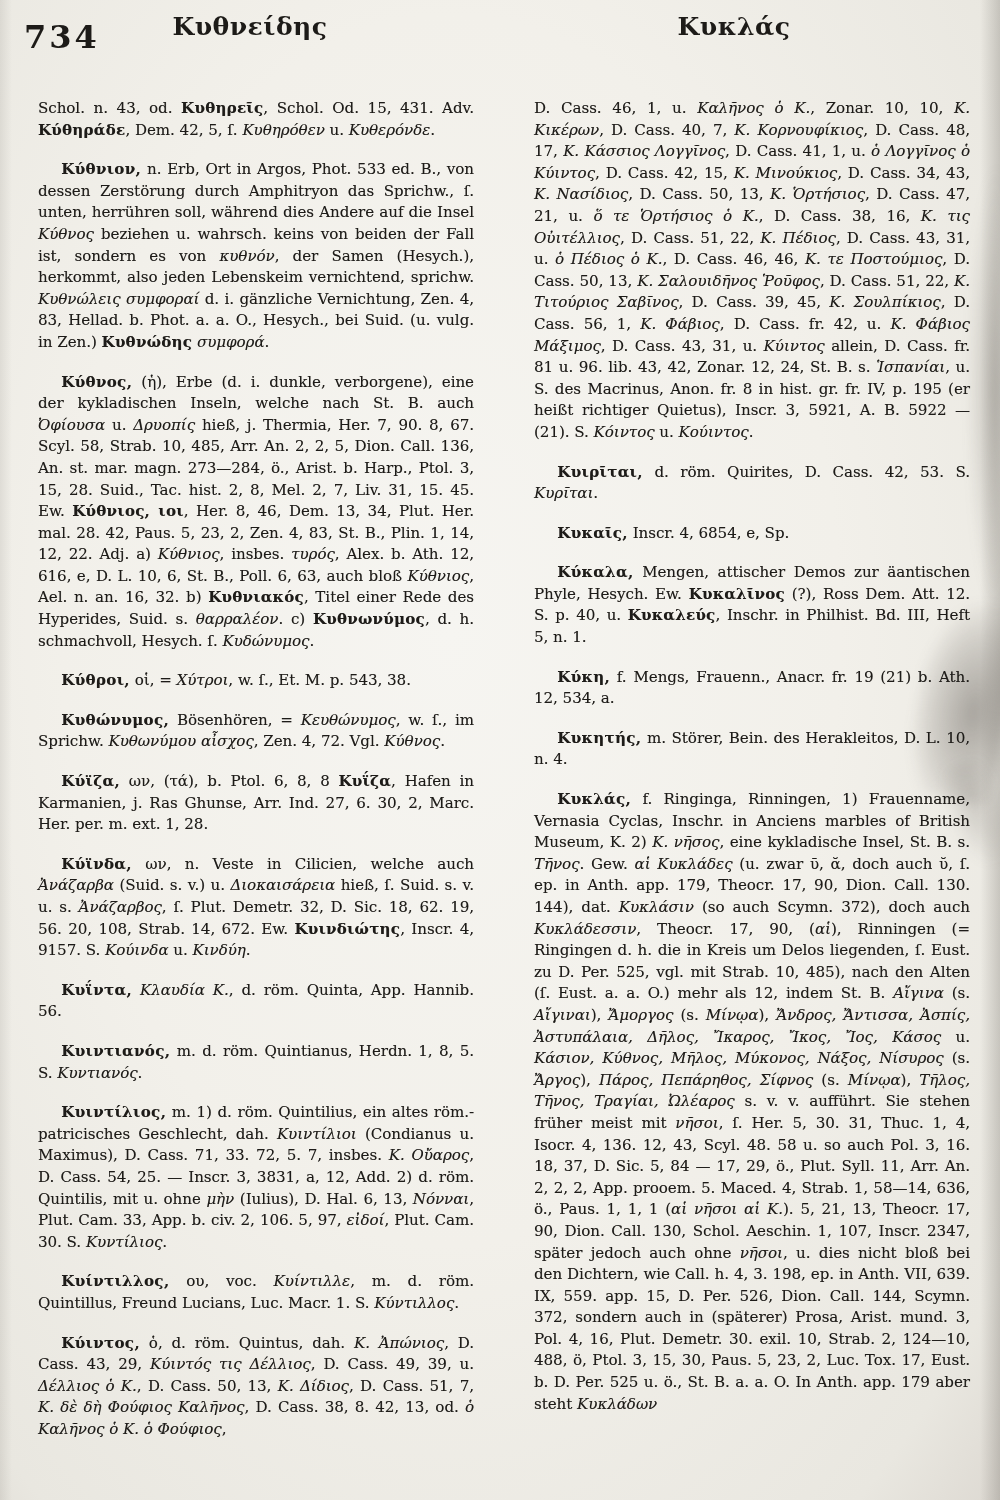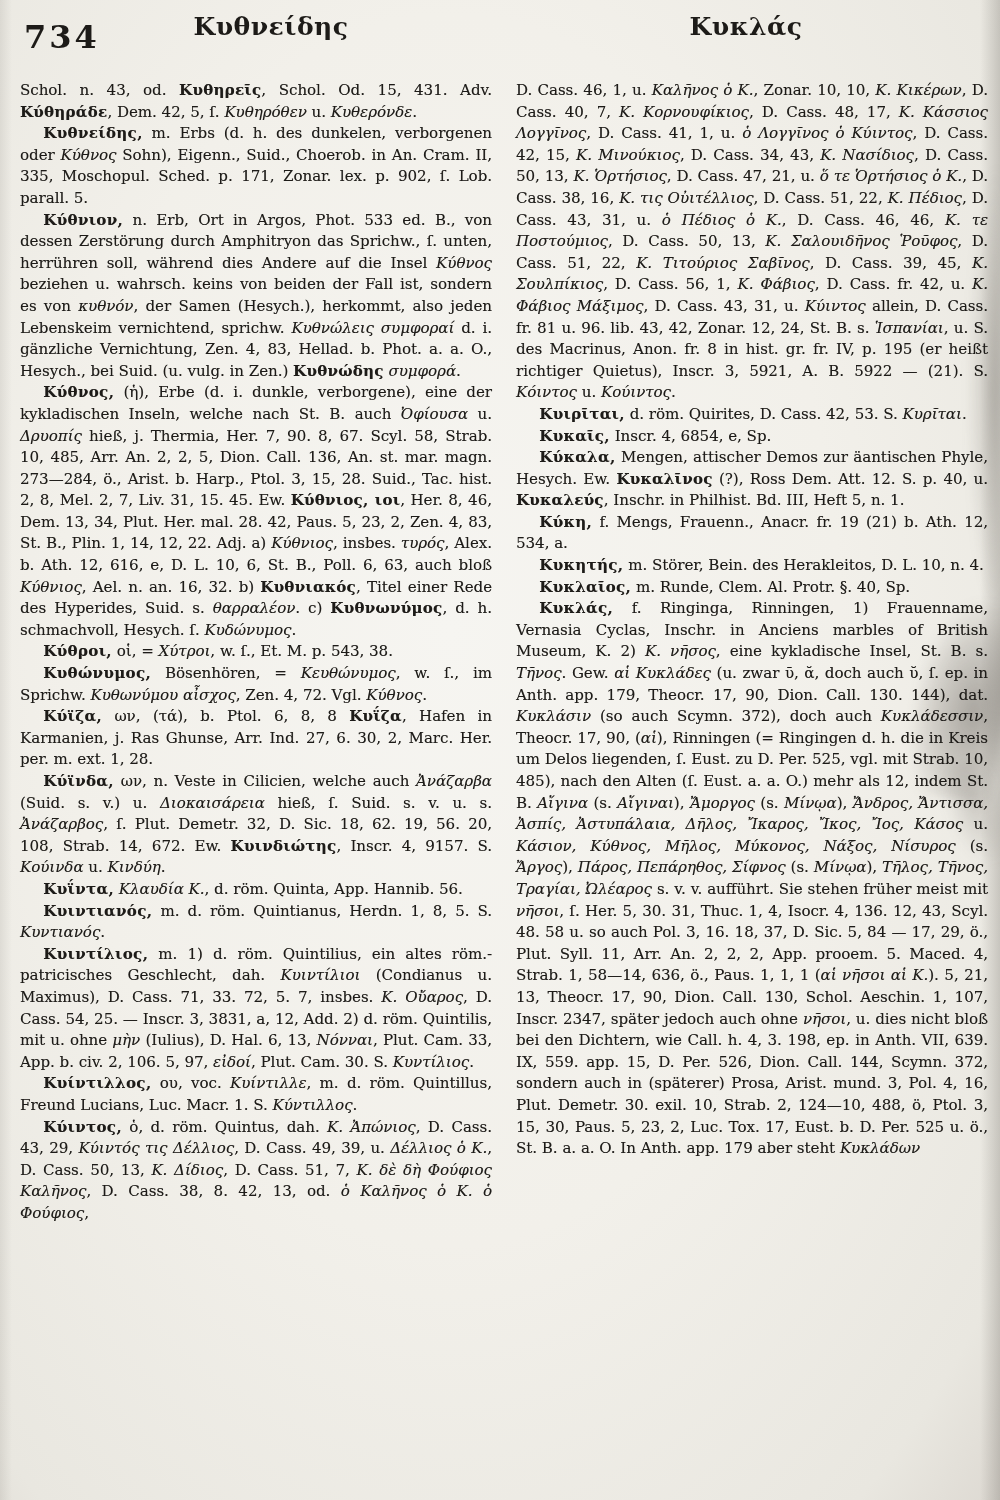"Κυθνείδης" .running-head.left { margin-left: 21px -> none }
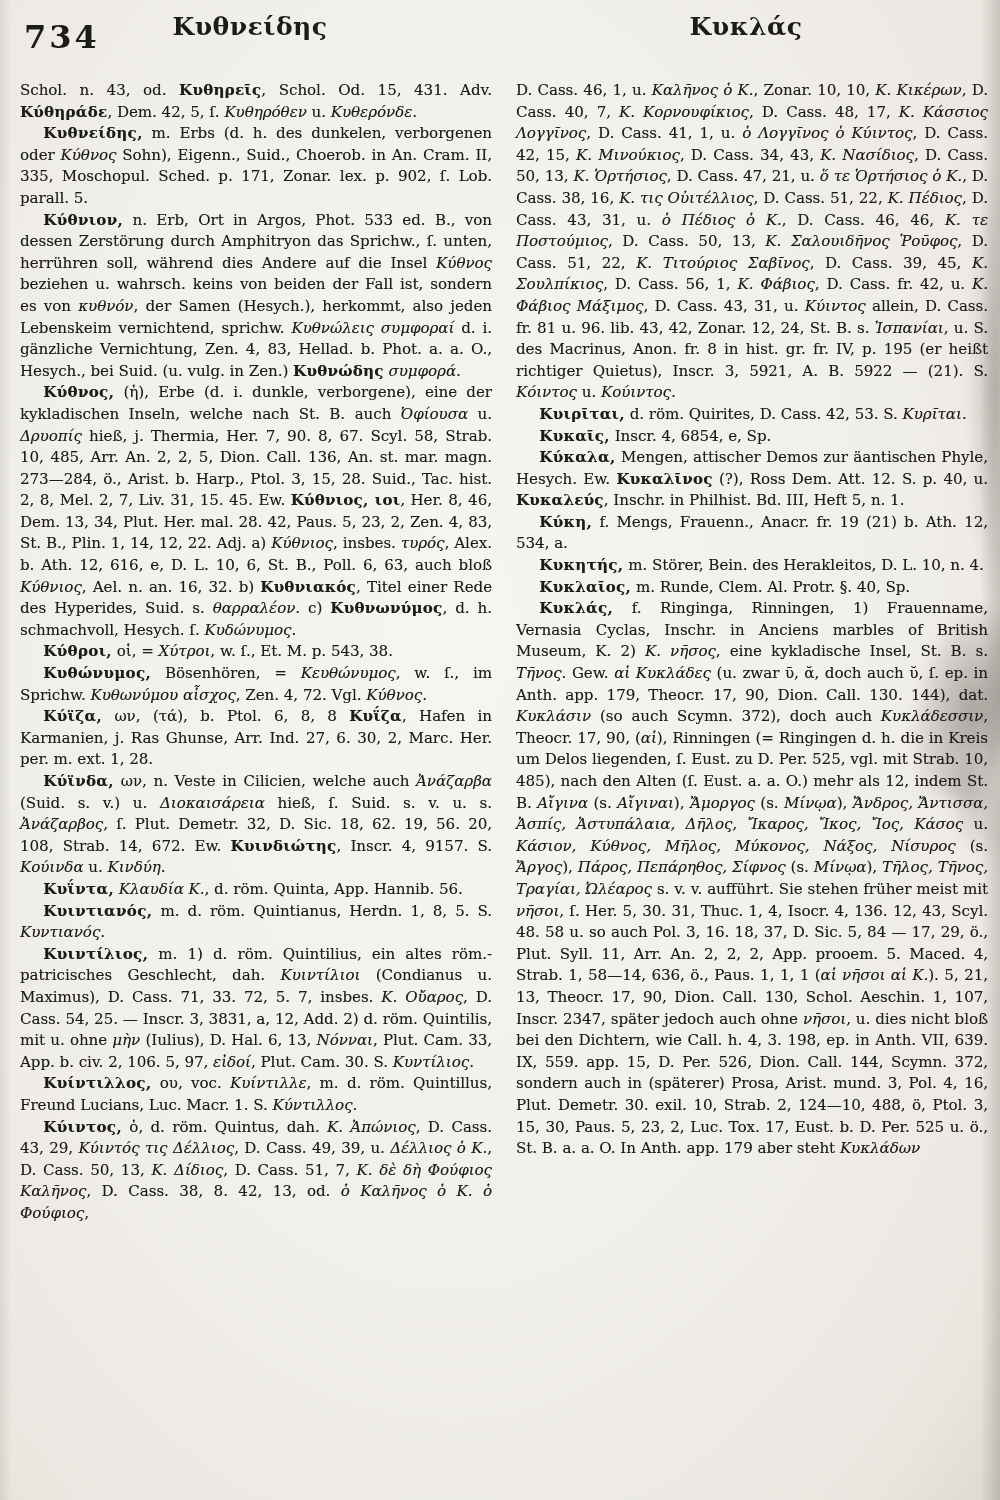"Κυκλάς" .running-head.right { left: 496px -> 484px }
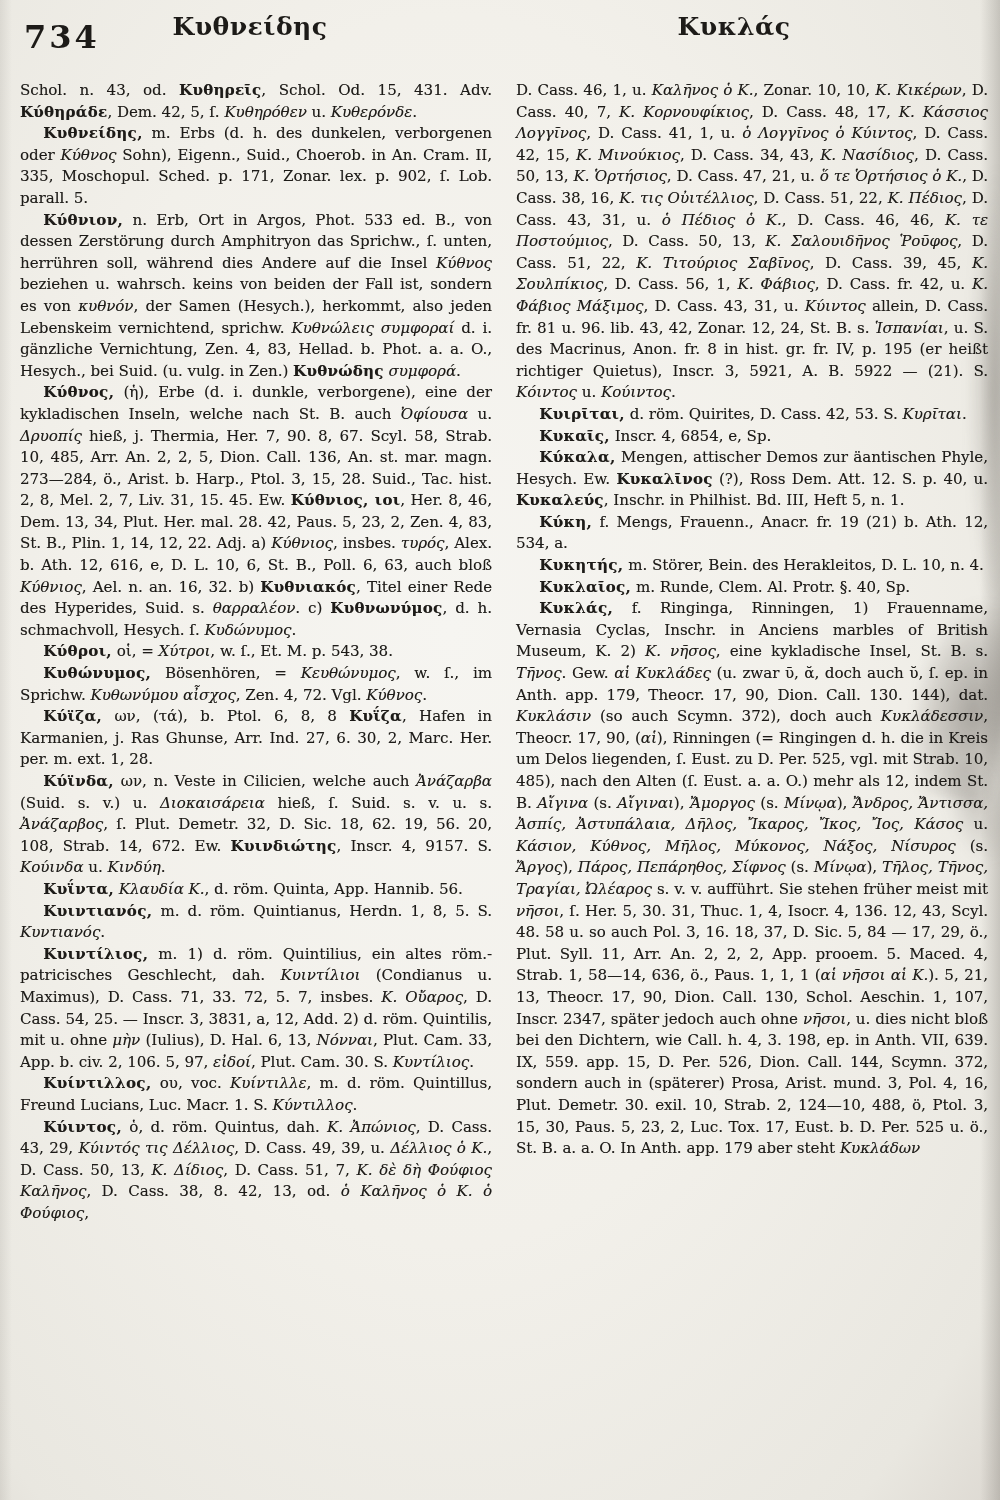"Schol. n. 43, od. Κυθηρεῖς," p.entry { margin: 0 -> 18px }
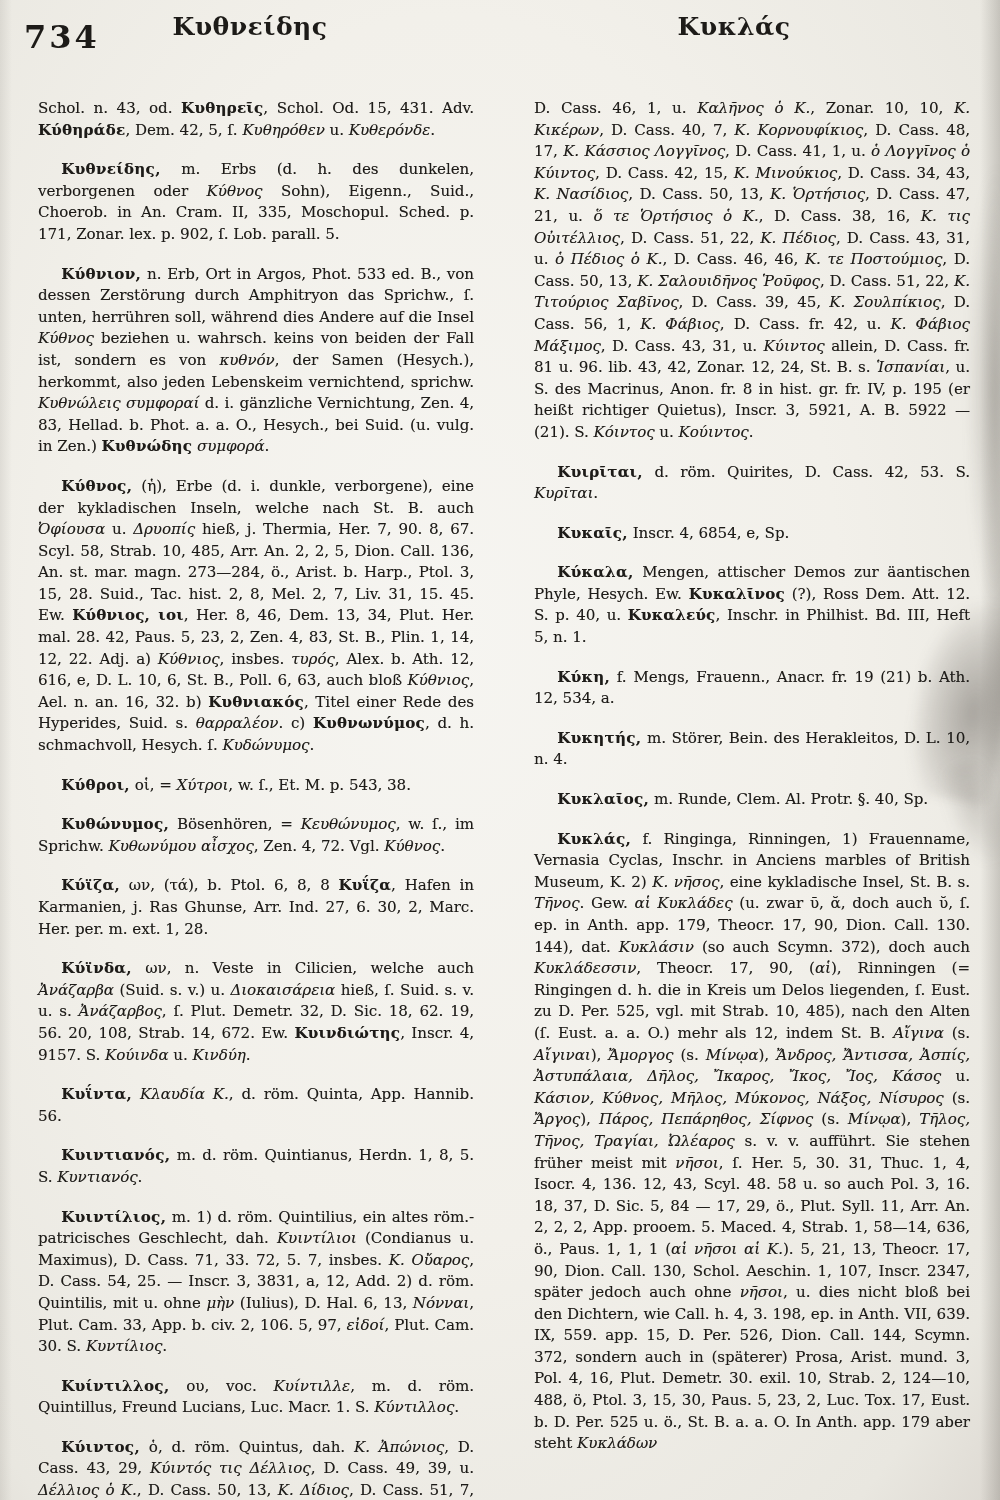"Κυθνείδης, m. Erbs (d. h." p.entry { html: <p><b>Κυθνείδης,</b> m. Erbs (d. h. des dunkelen, verborgenen oder <i>Κύθνος</i> Sohn), Eigenn., Suid., Choerob. in An. Cram. II, 335, Moschopul. Sched. p. 171, Zonar. lex. p. 902, ſ. Lob. parall. 5.</p> -> none }
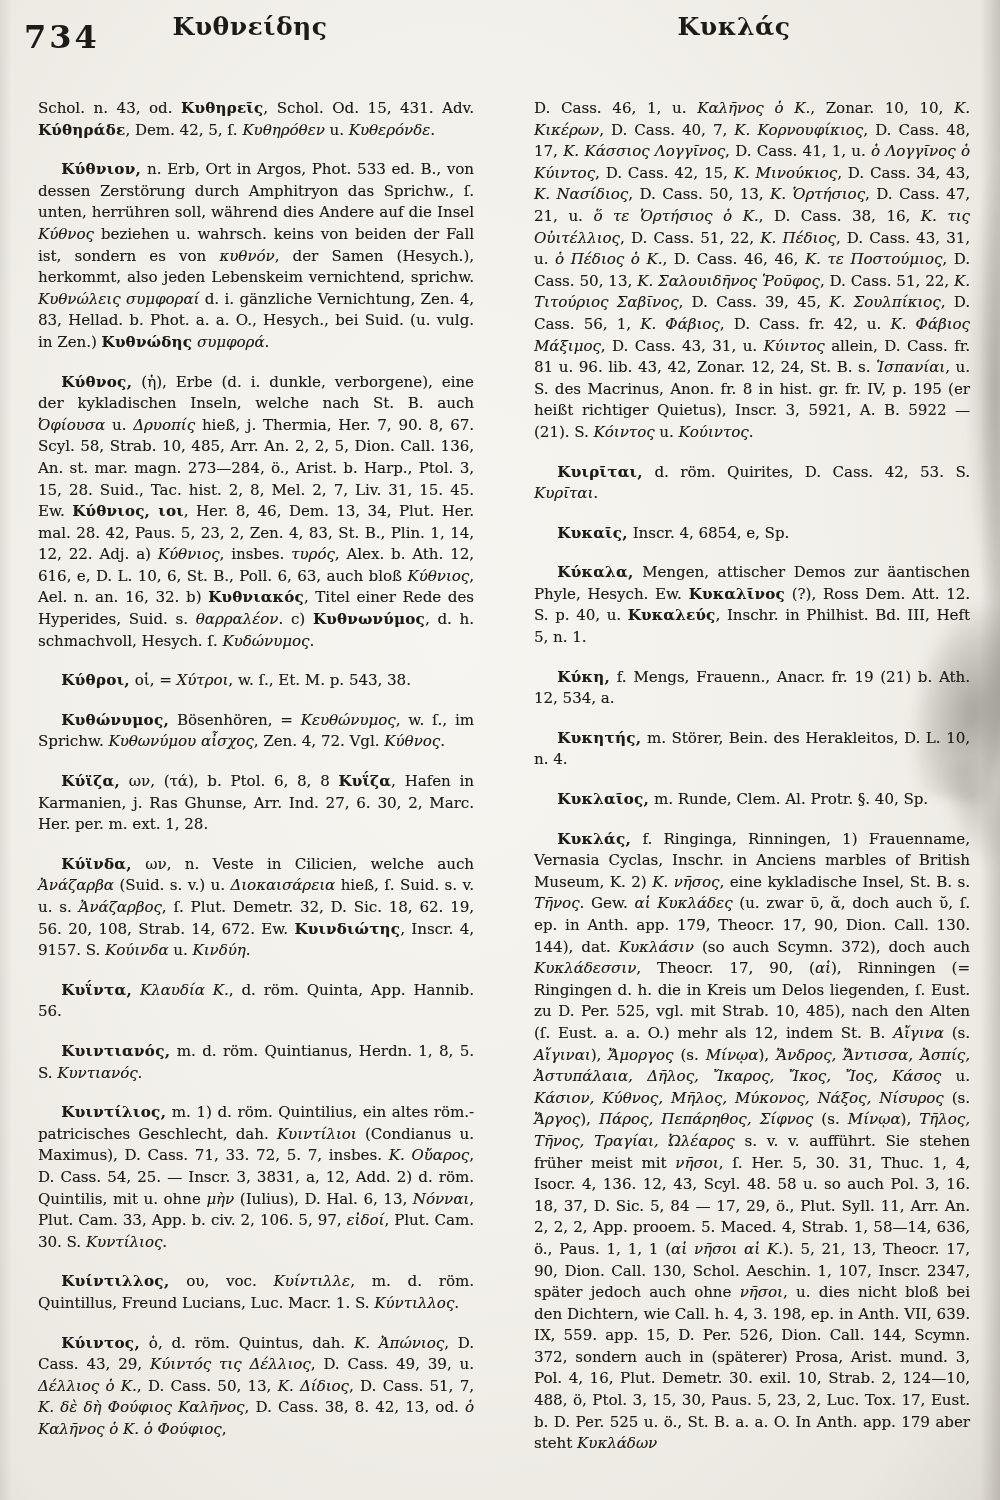"Κυκλαῖος, m. Runde, Clem. Al." p.entry { html: <p><b>Κυκλαῖος,</b> m. Runde, Clem. Al. Protr. §. 40, Sp.</p> -> none }
